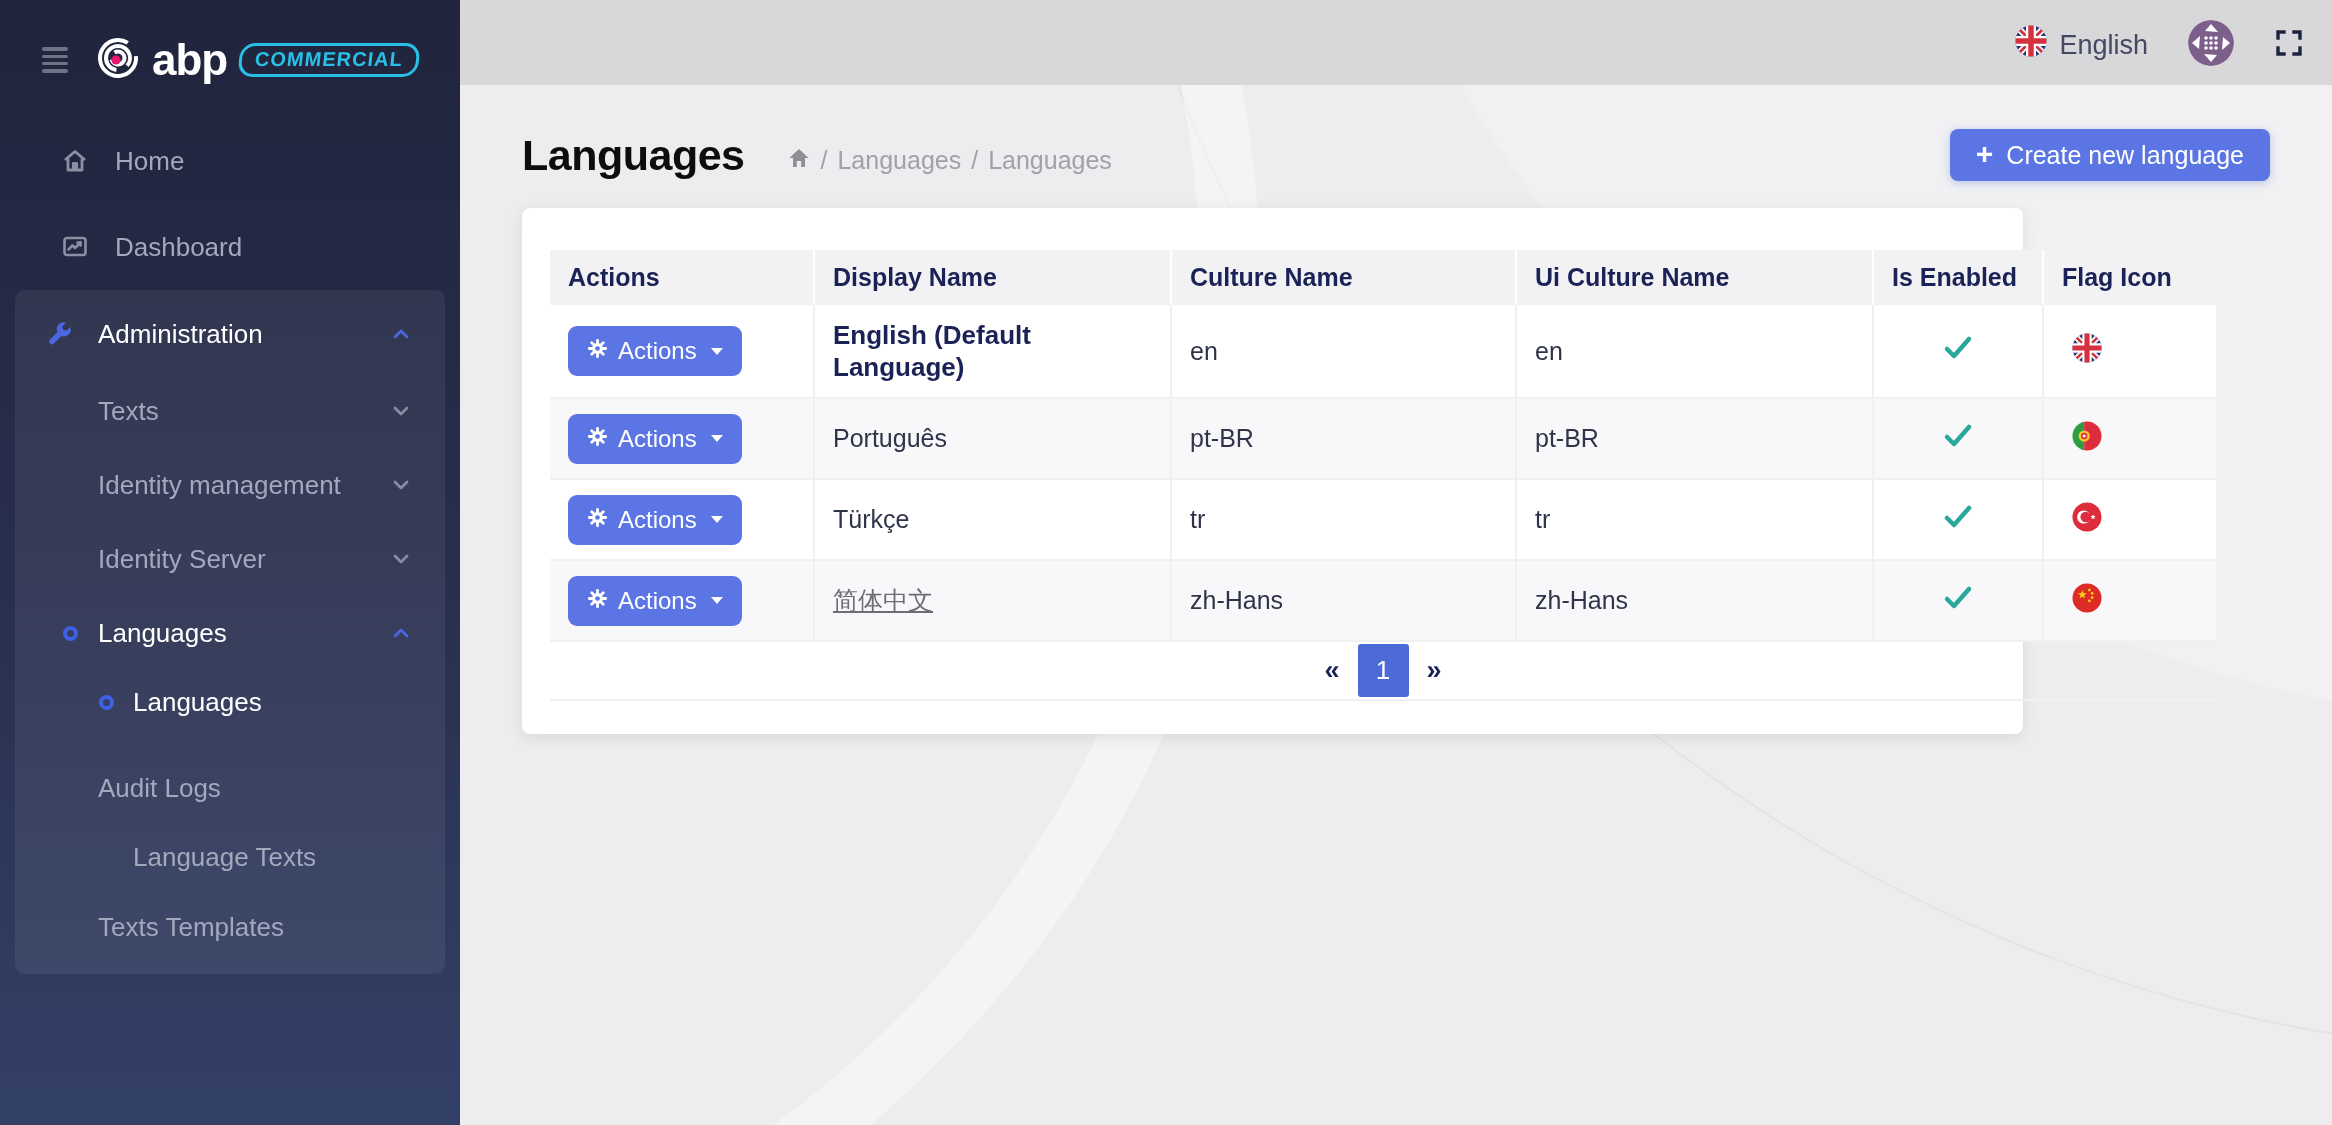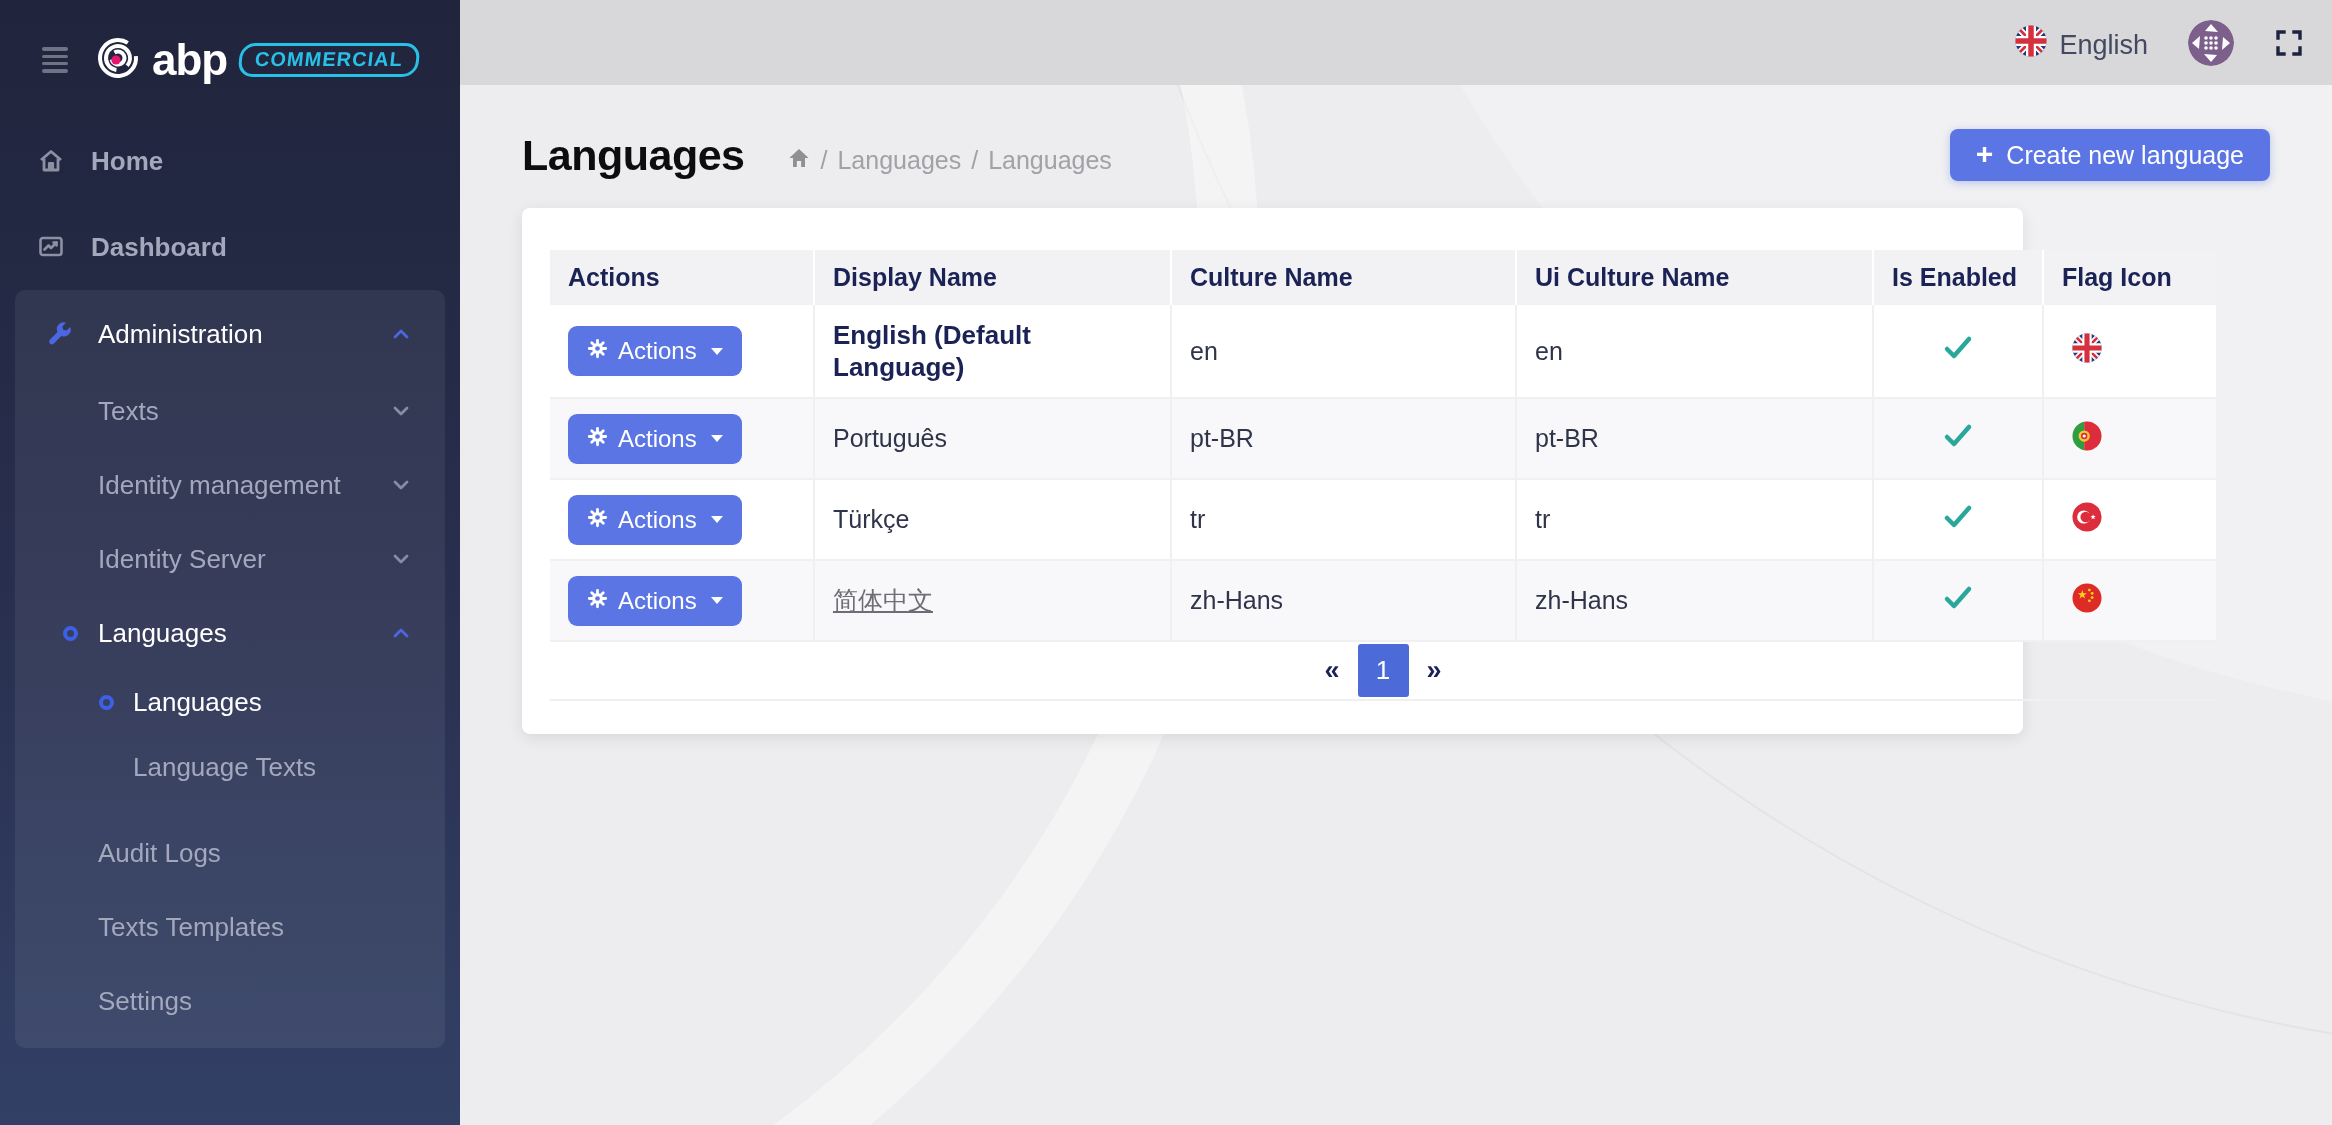"Home" .lvl1 { font-weight: bold -> none; padding-left: 36px -> 60px }
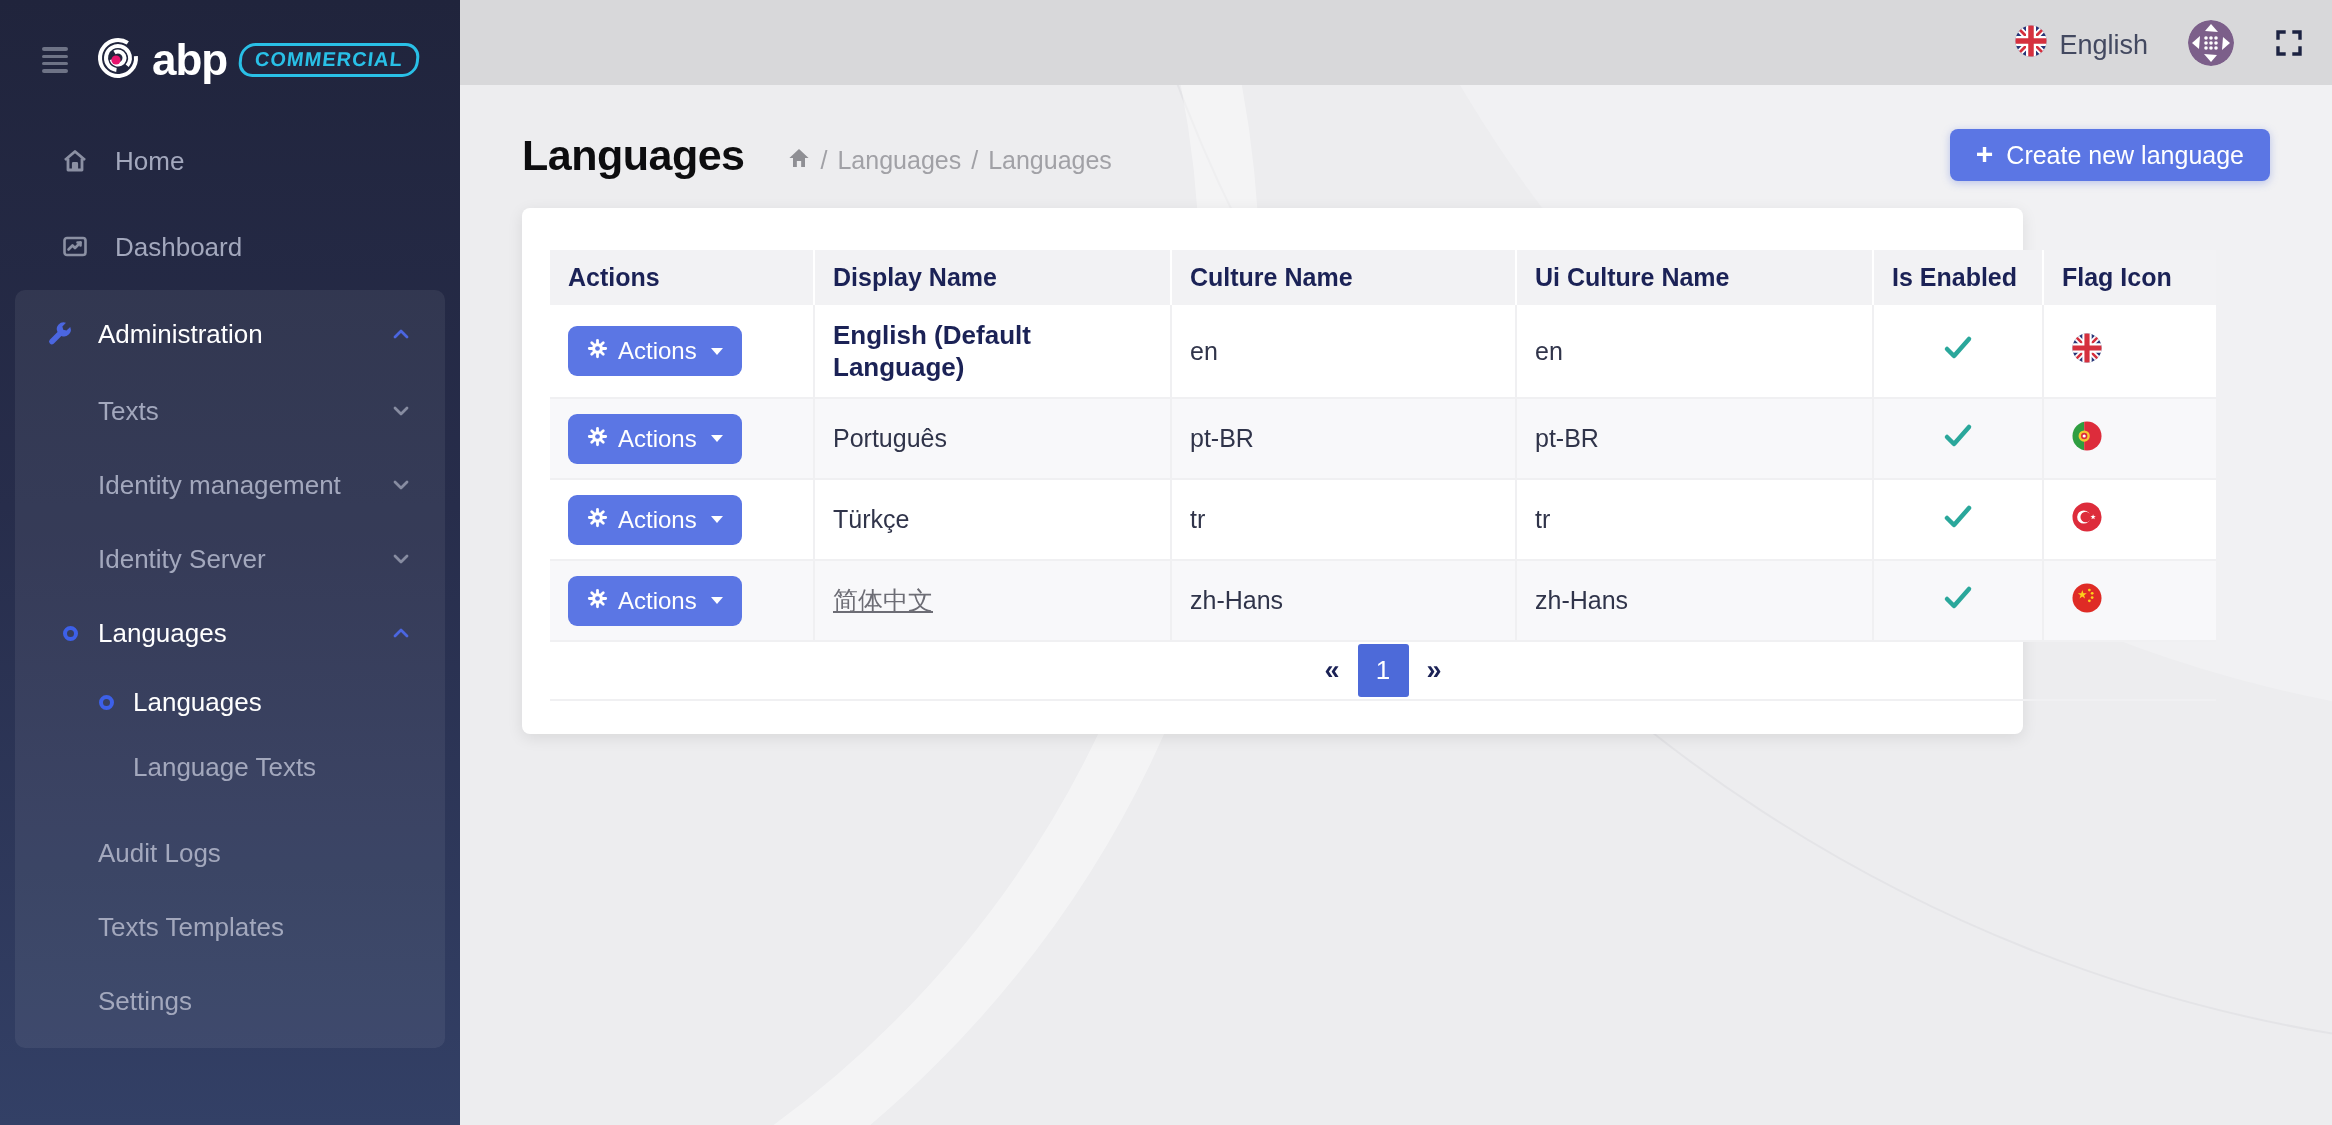"Language Texts" div.nav-item { order: before "Audit Logs" -> after "Audit Logs" }
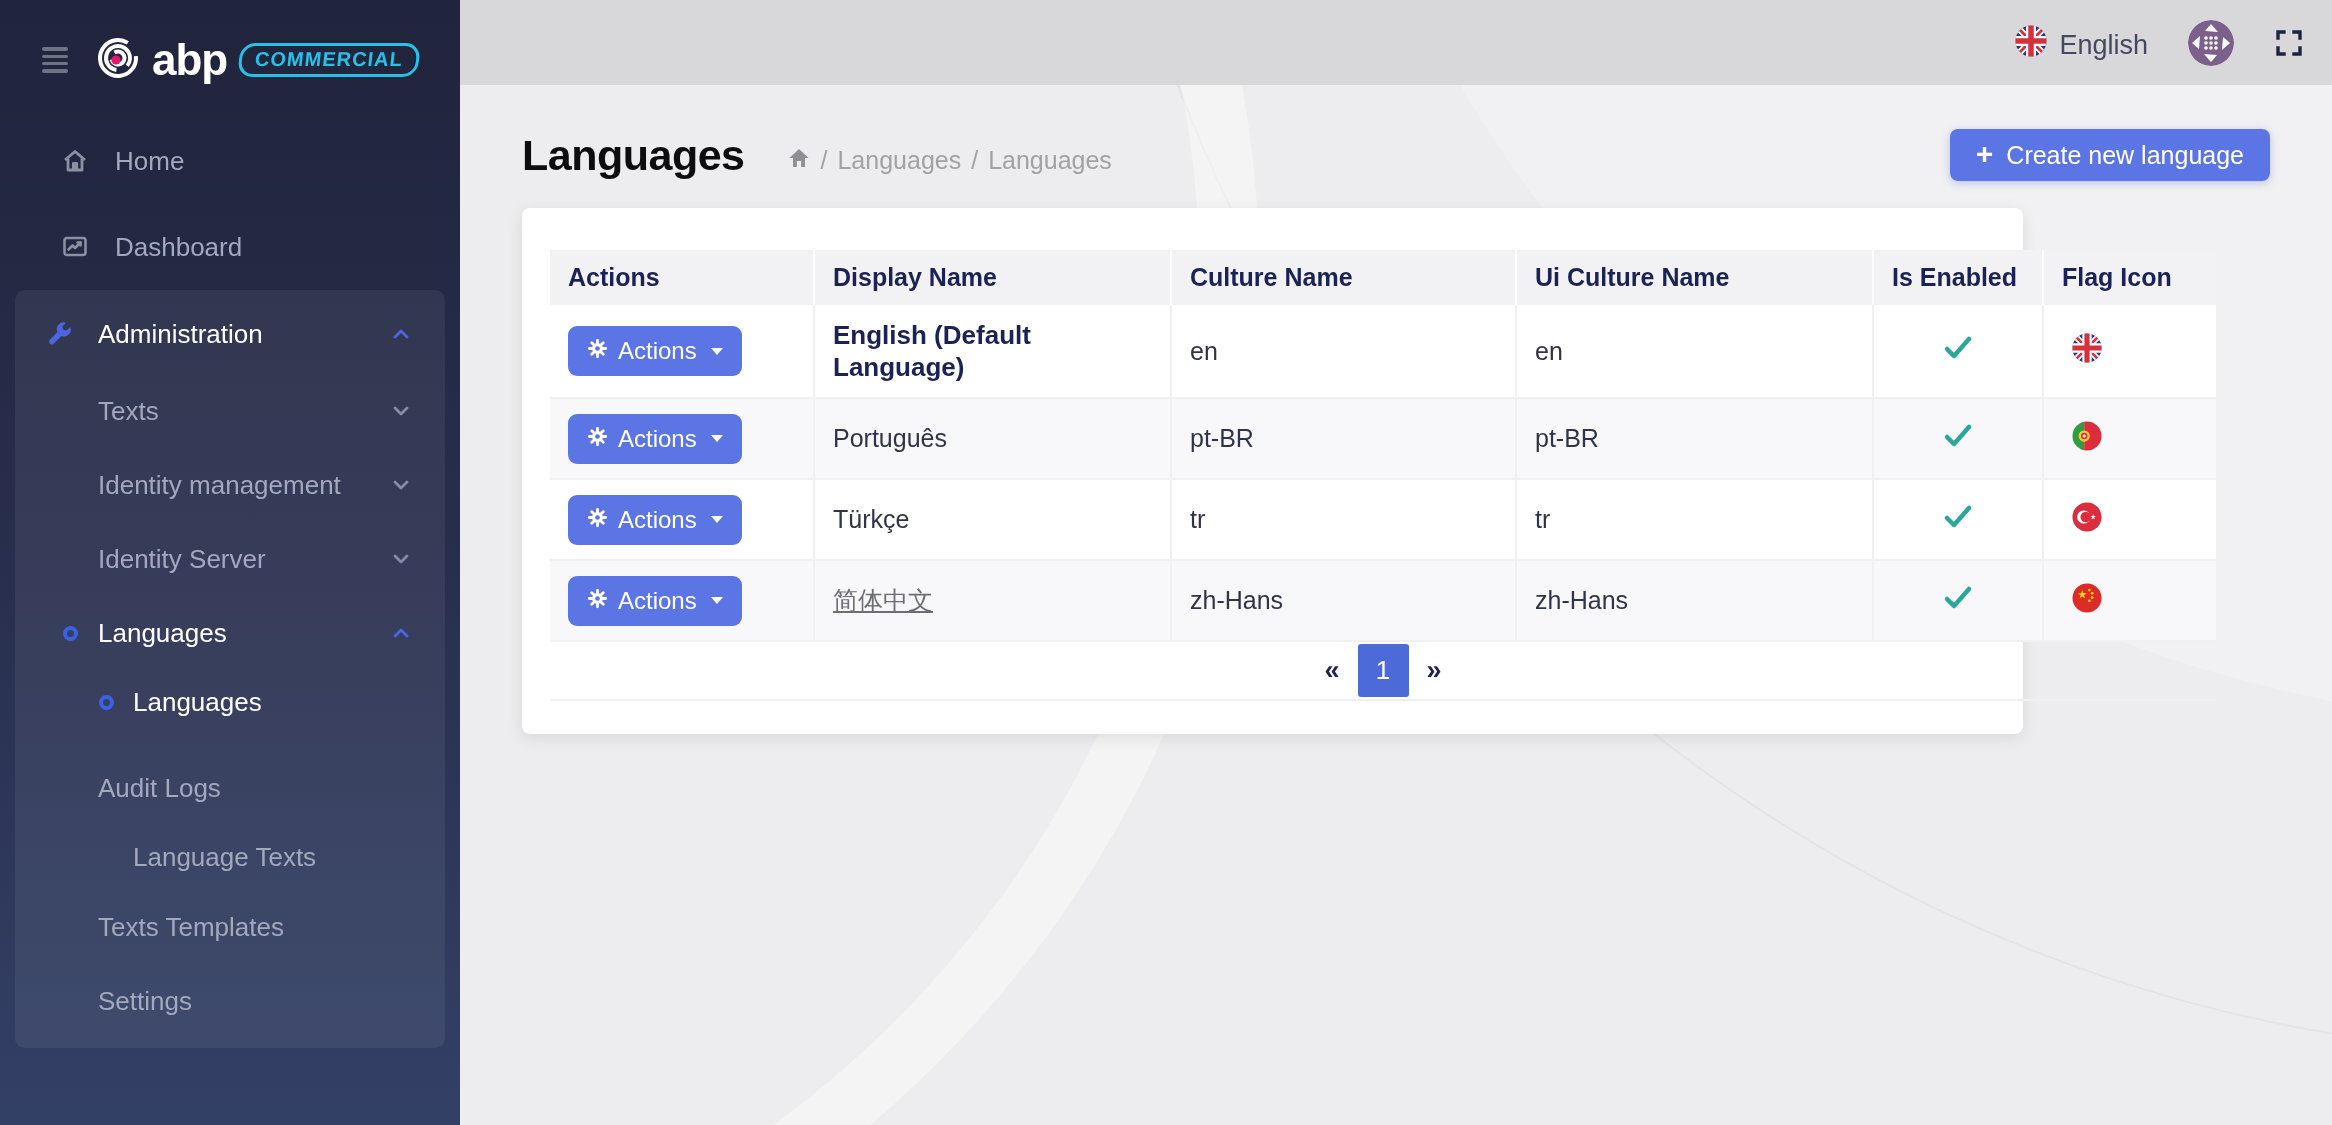"Settings" div.nav-item { html: <div> <span>Settings</span> </div> -> none }
